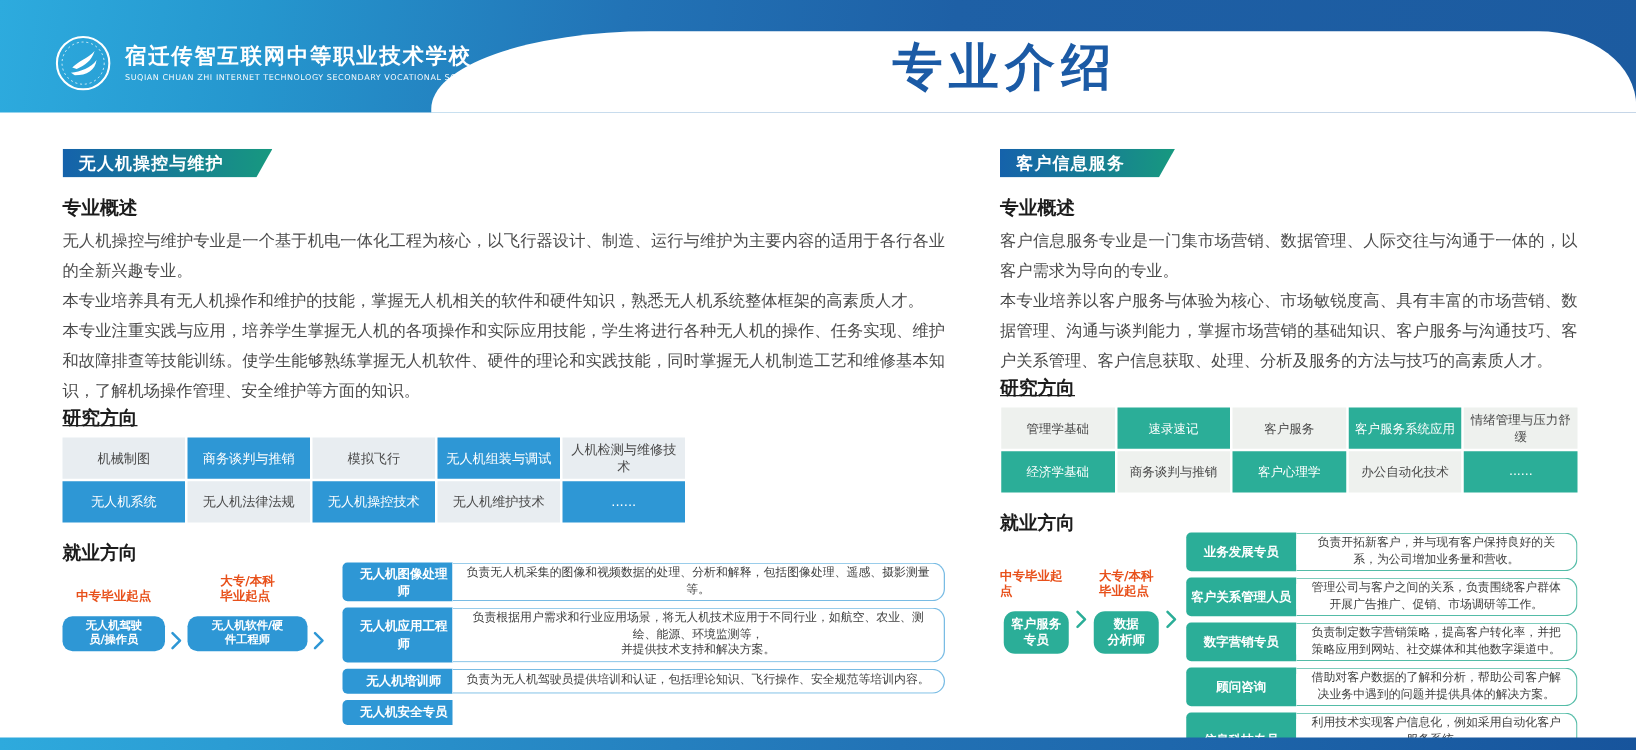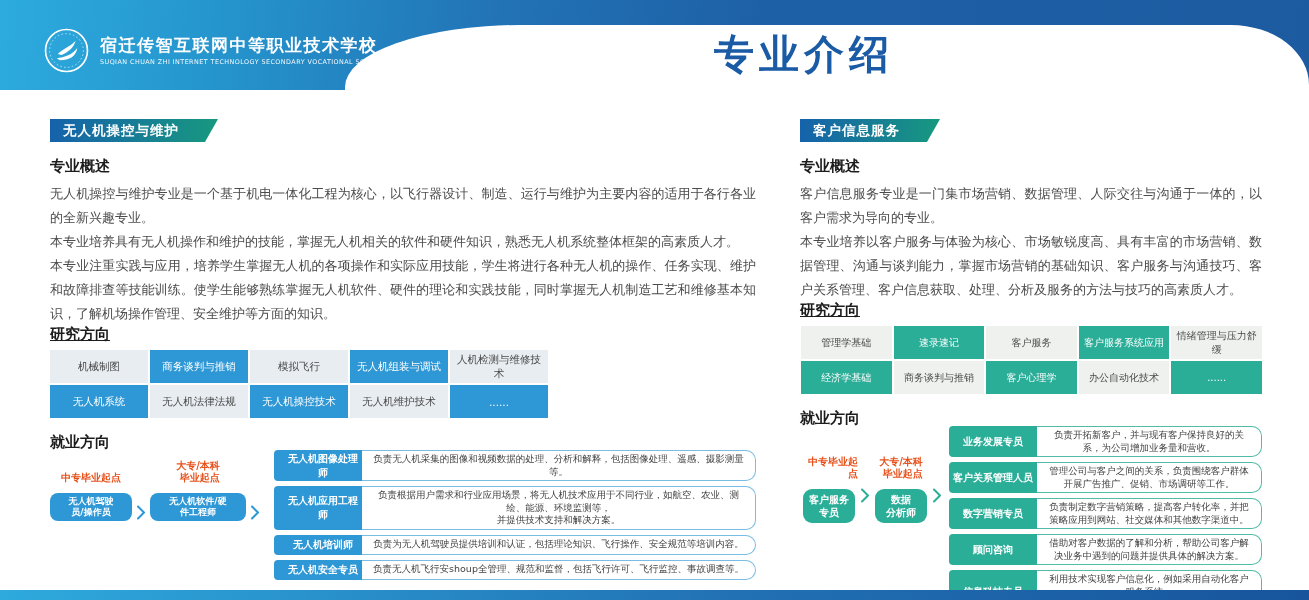"大专/本科" .stage-start { text-align: right -> left }
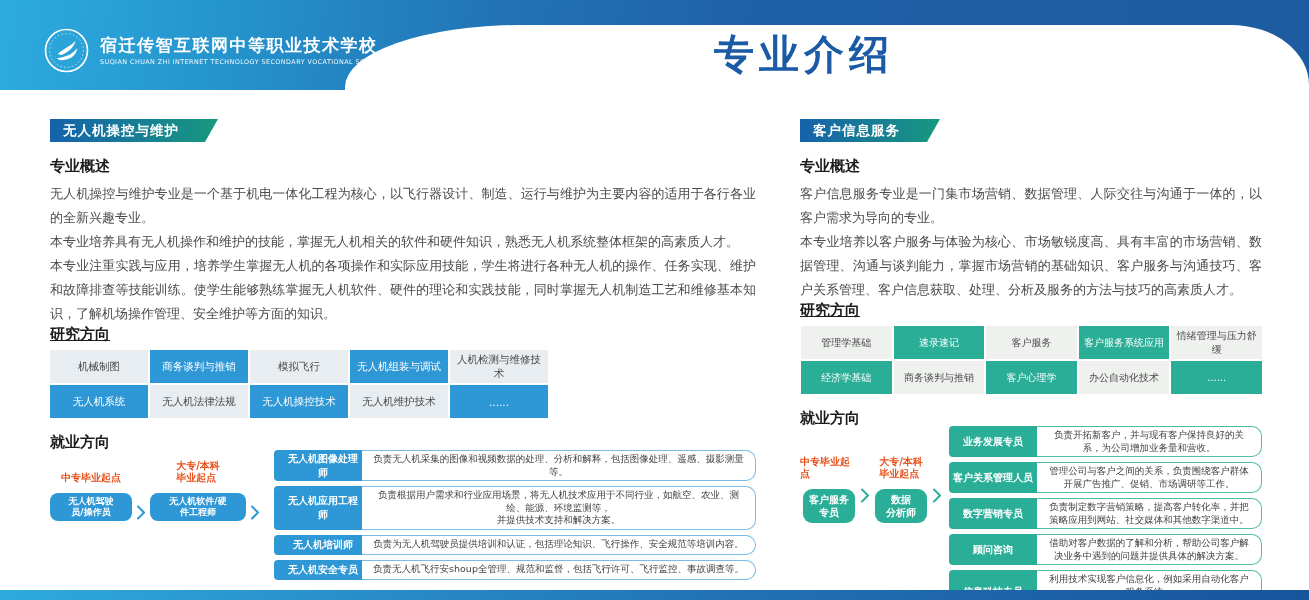"负责无人机飞行安shoup全管理、规范和监督，包括飞行许可、飞行监控、事故调查等" div.job-desc { html: <div>负责无人机飞行安shoup全管理、规范和监督，包括飞行许可、飞行监控、事故调查等。</div> -> none }
